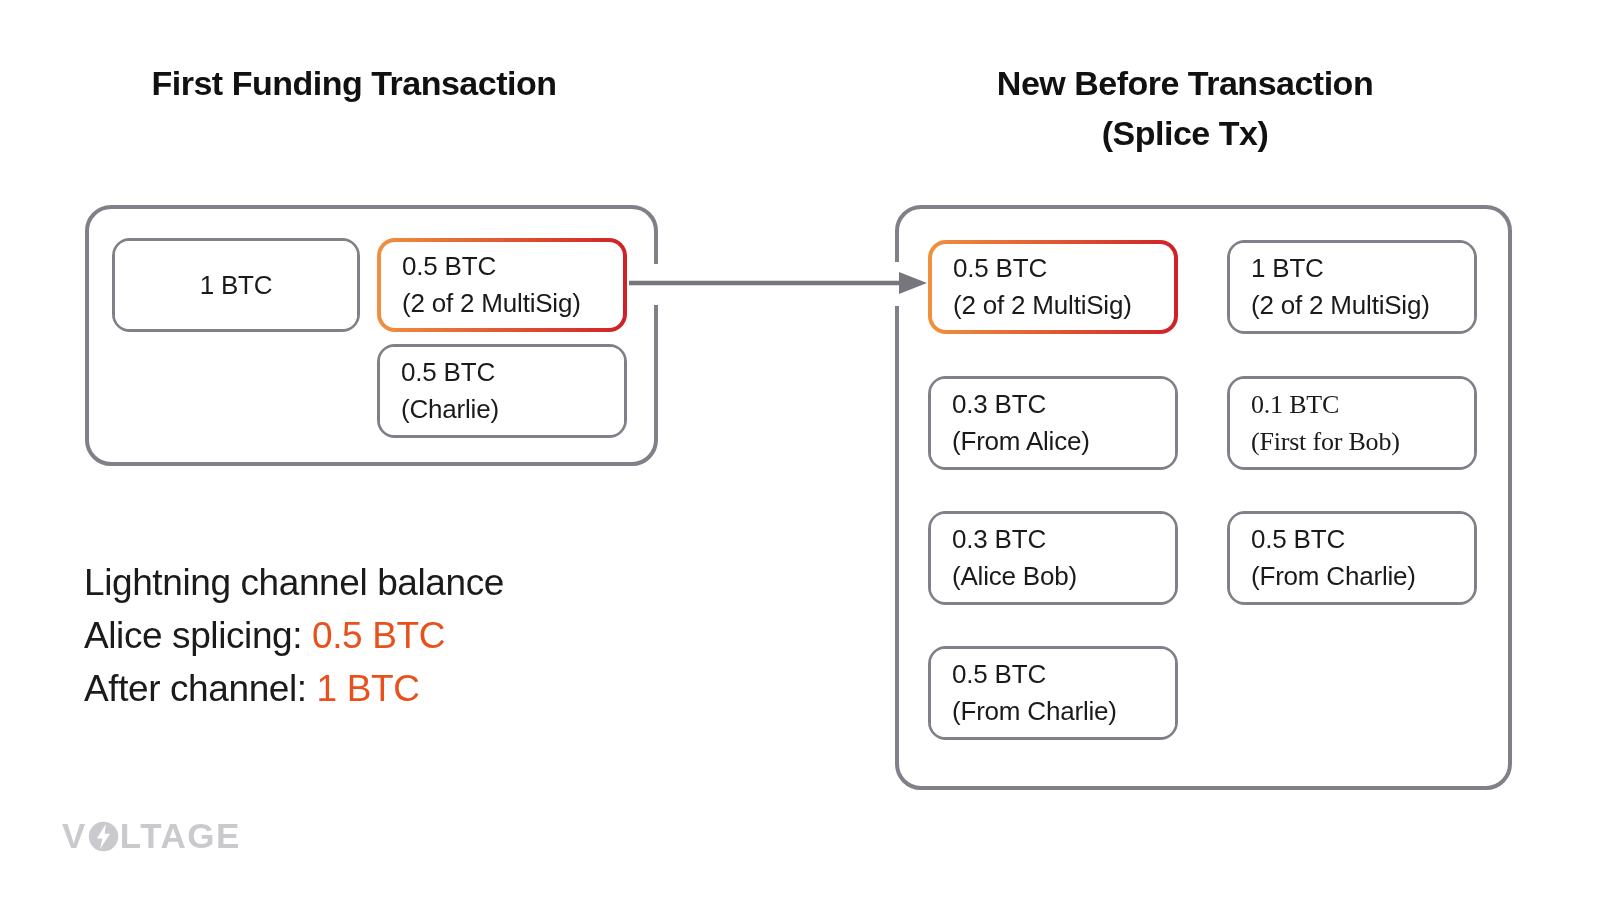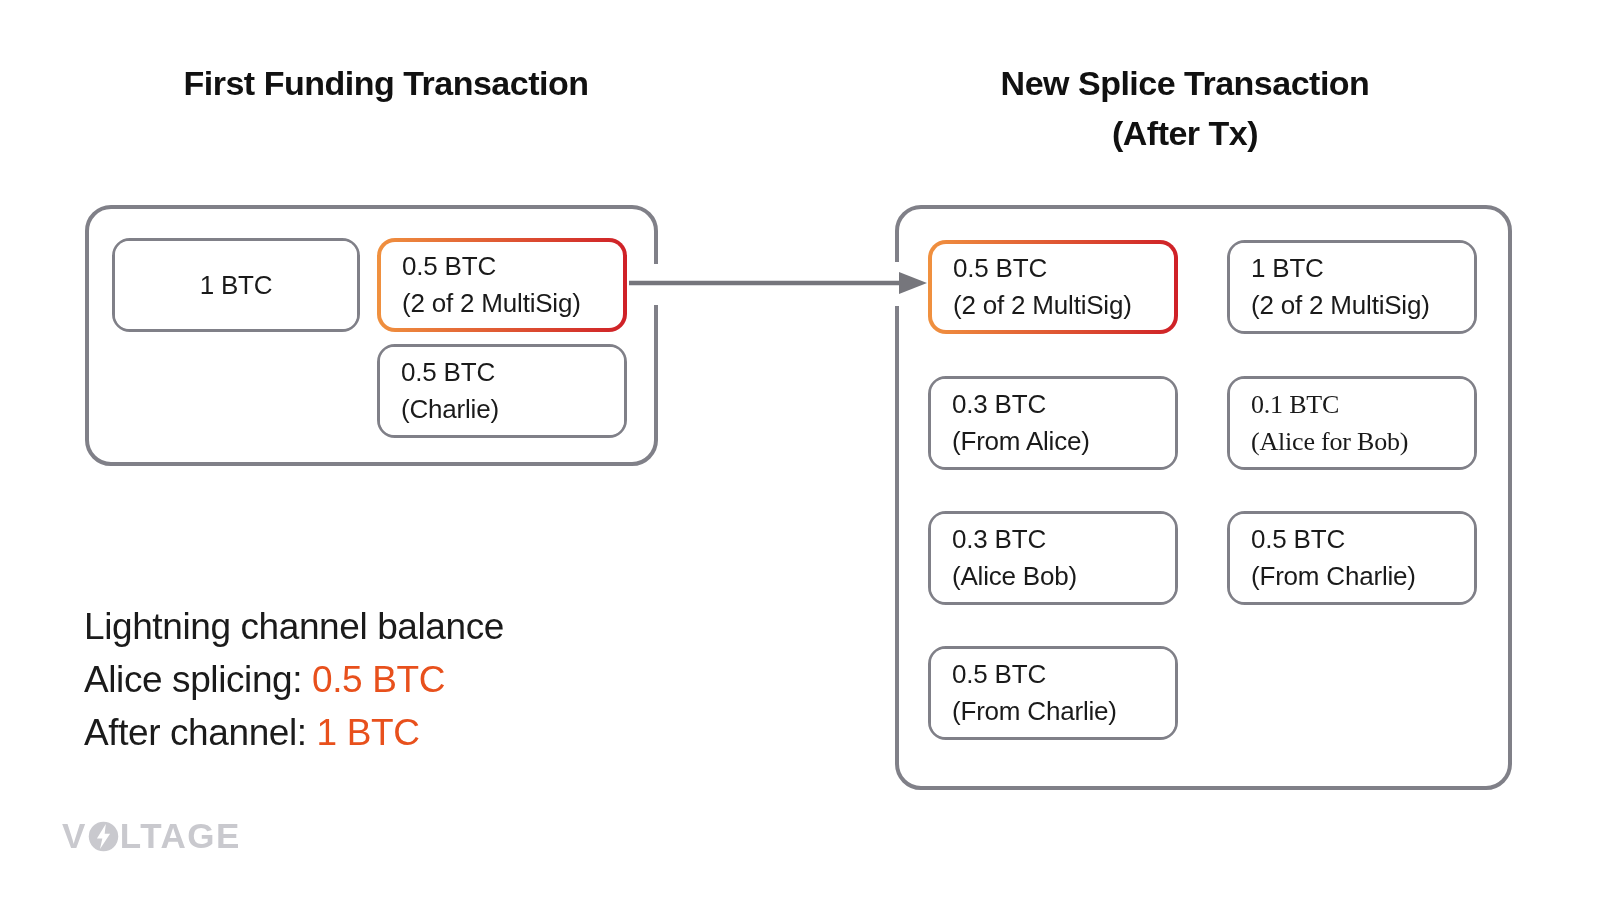"First Funding Transaction" div.title { left: 76px -> 44px }
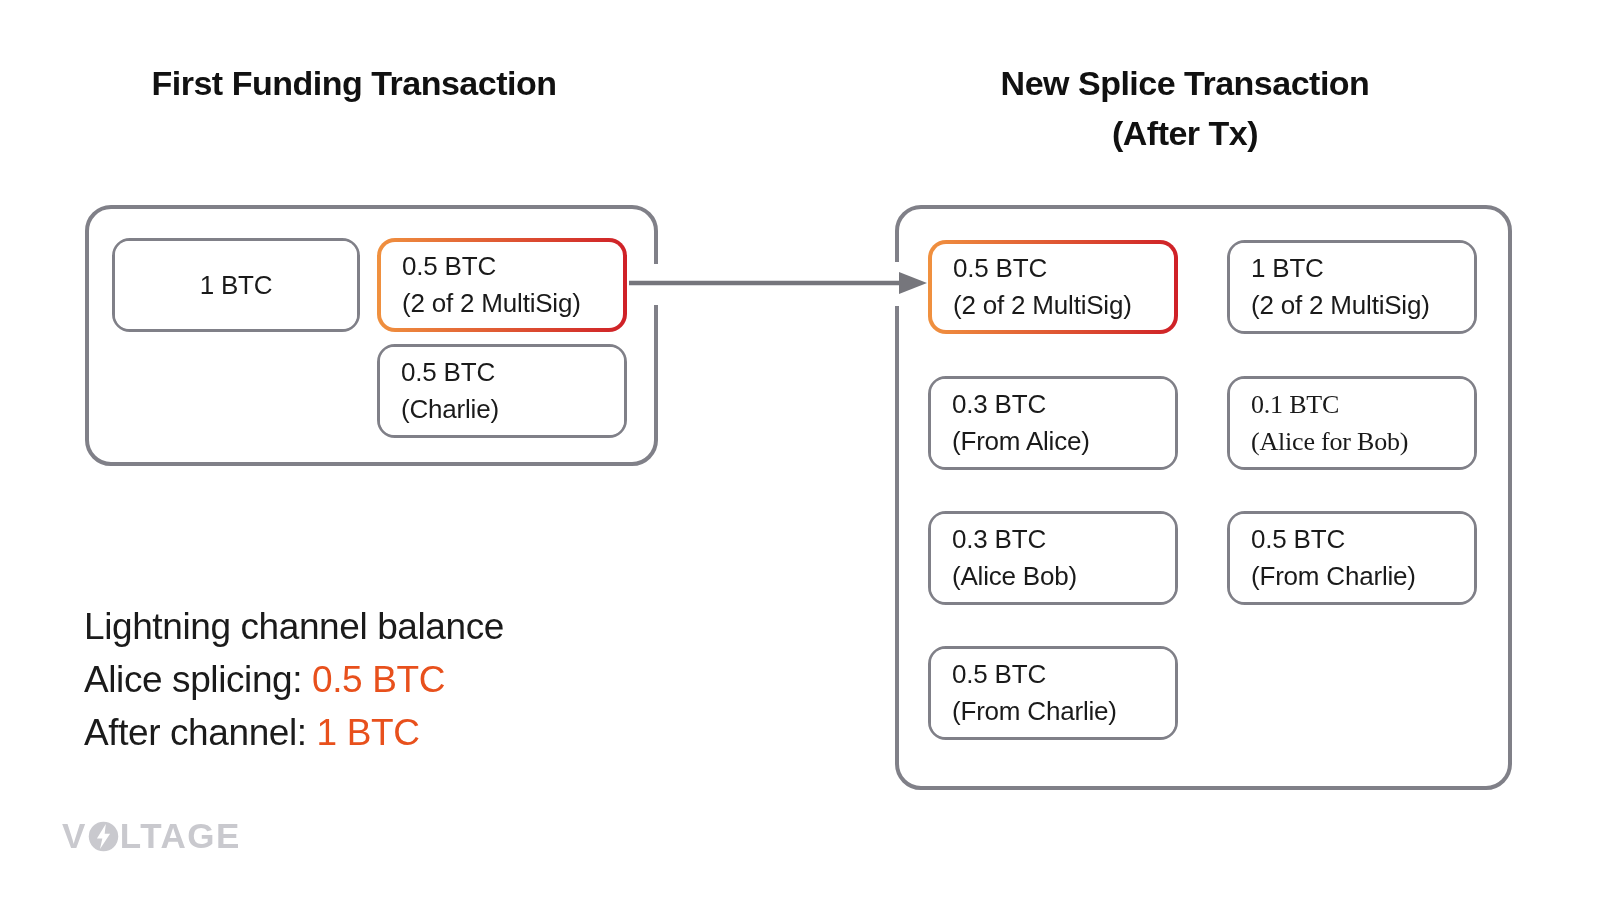"New Splice Transaction" span { text: Splice -> Before }
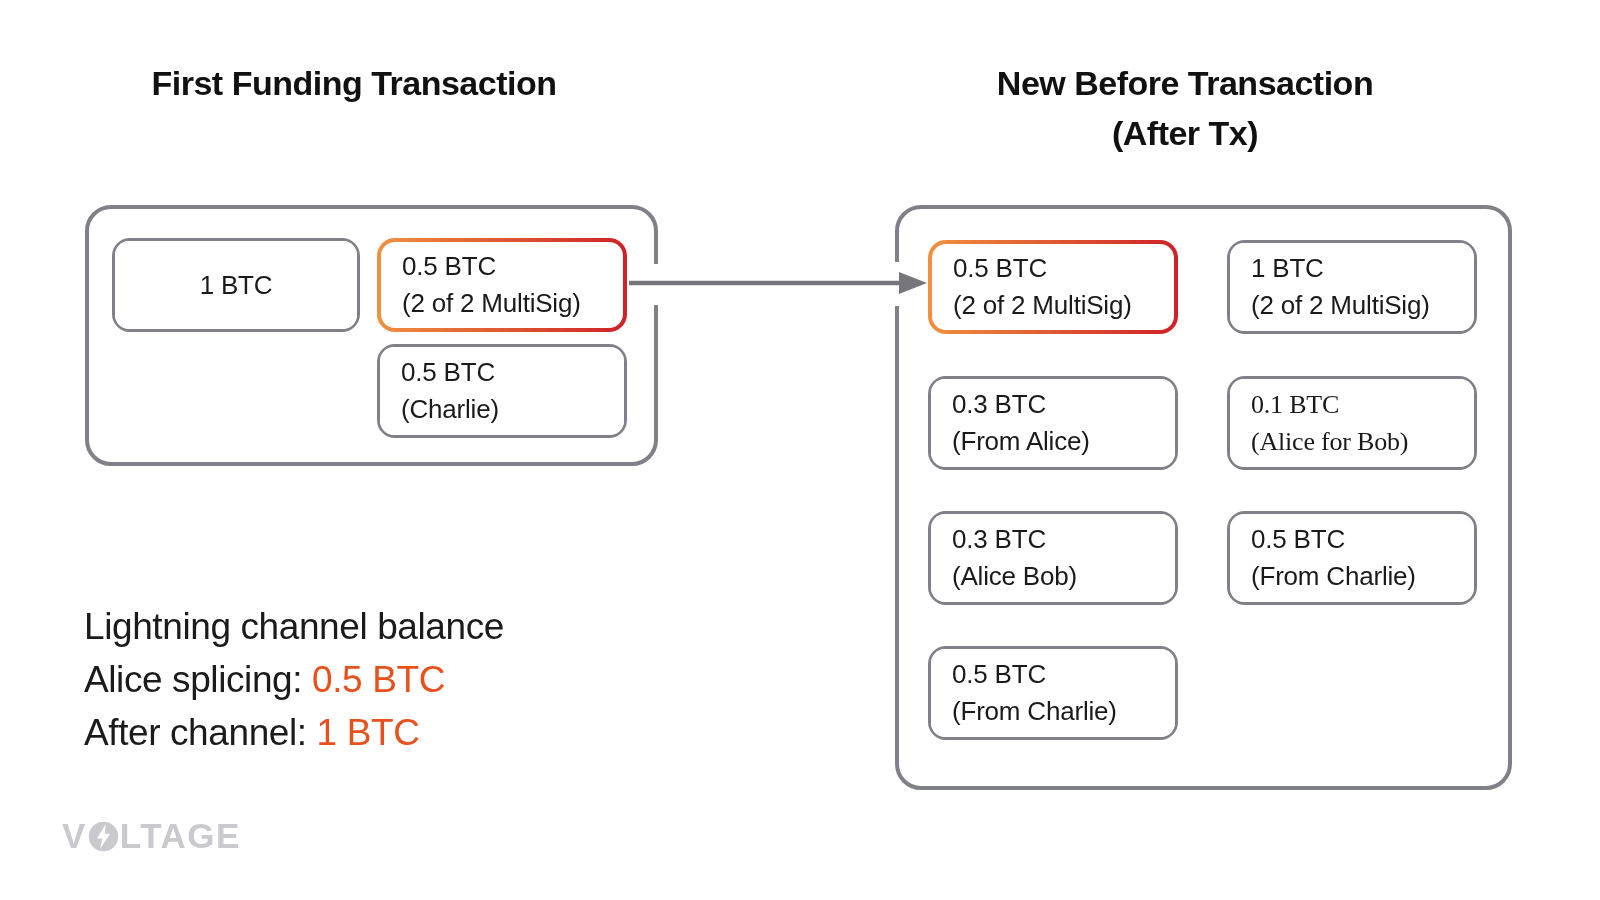"(After Tx)" span { text: After -> Splice }
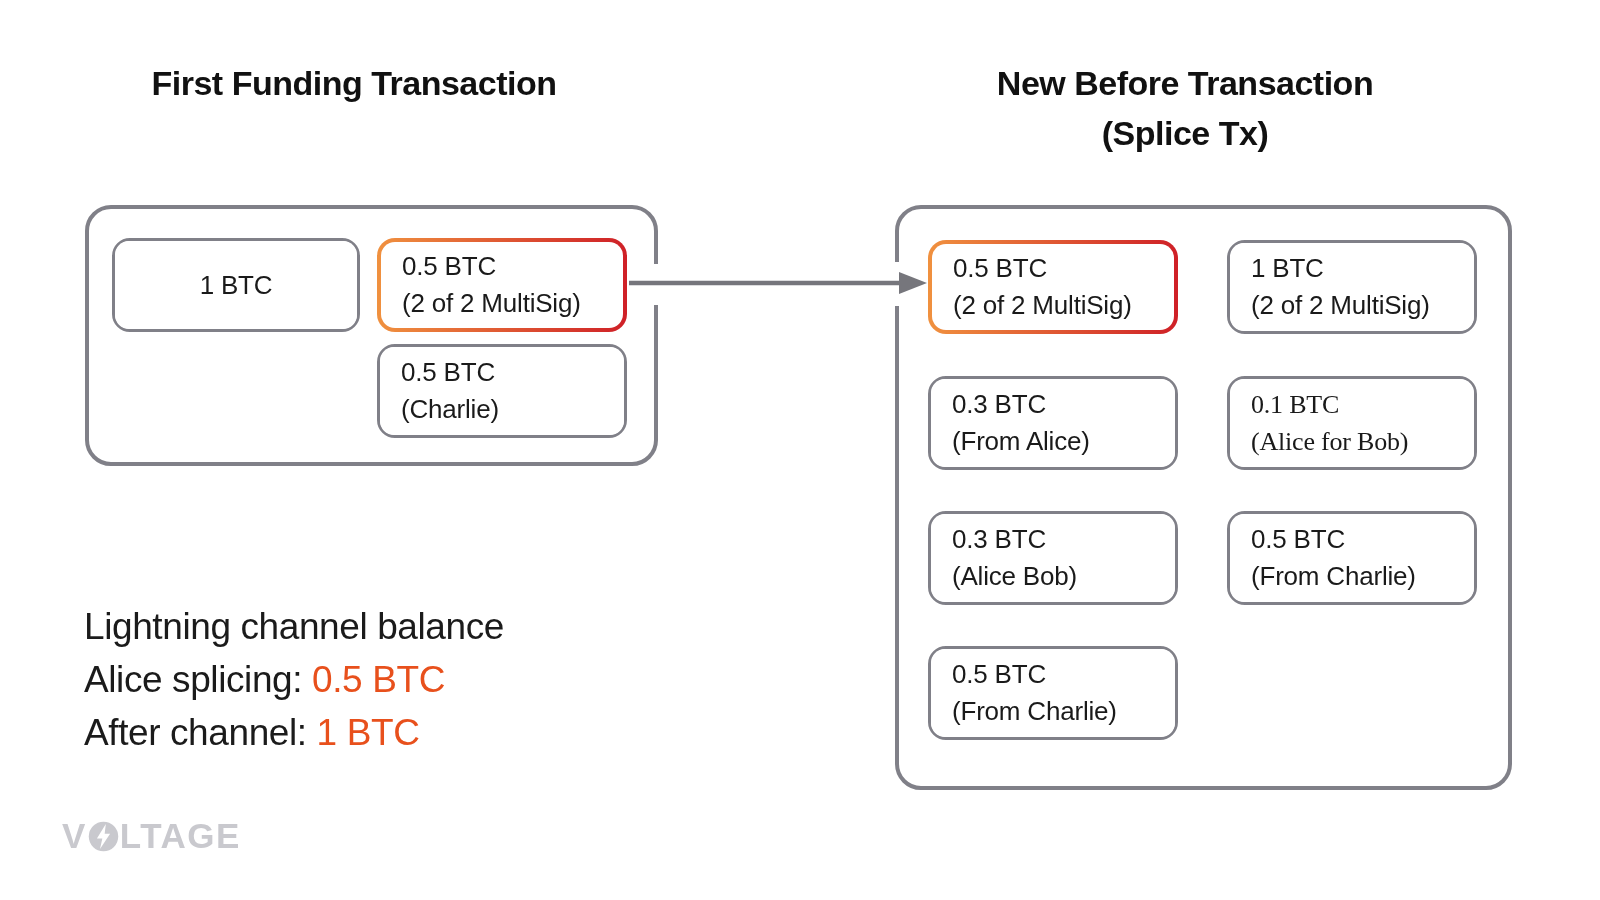"(Alice for Bob)" div.note { text: Alice -> First }
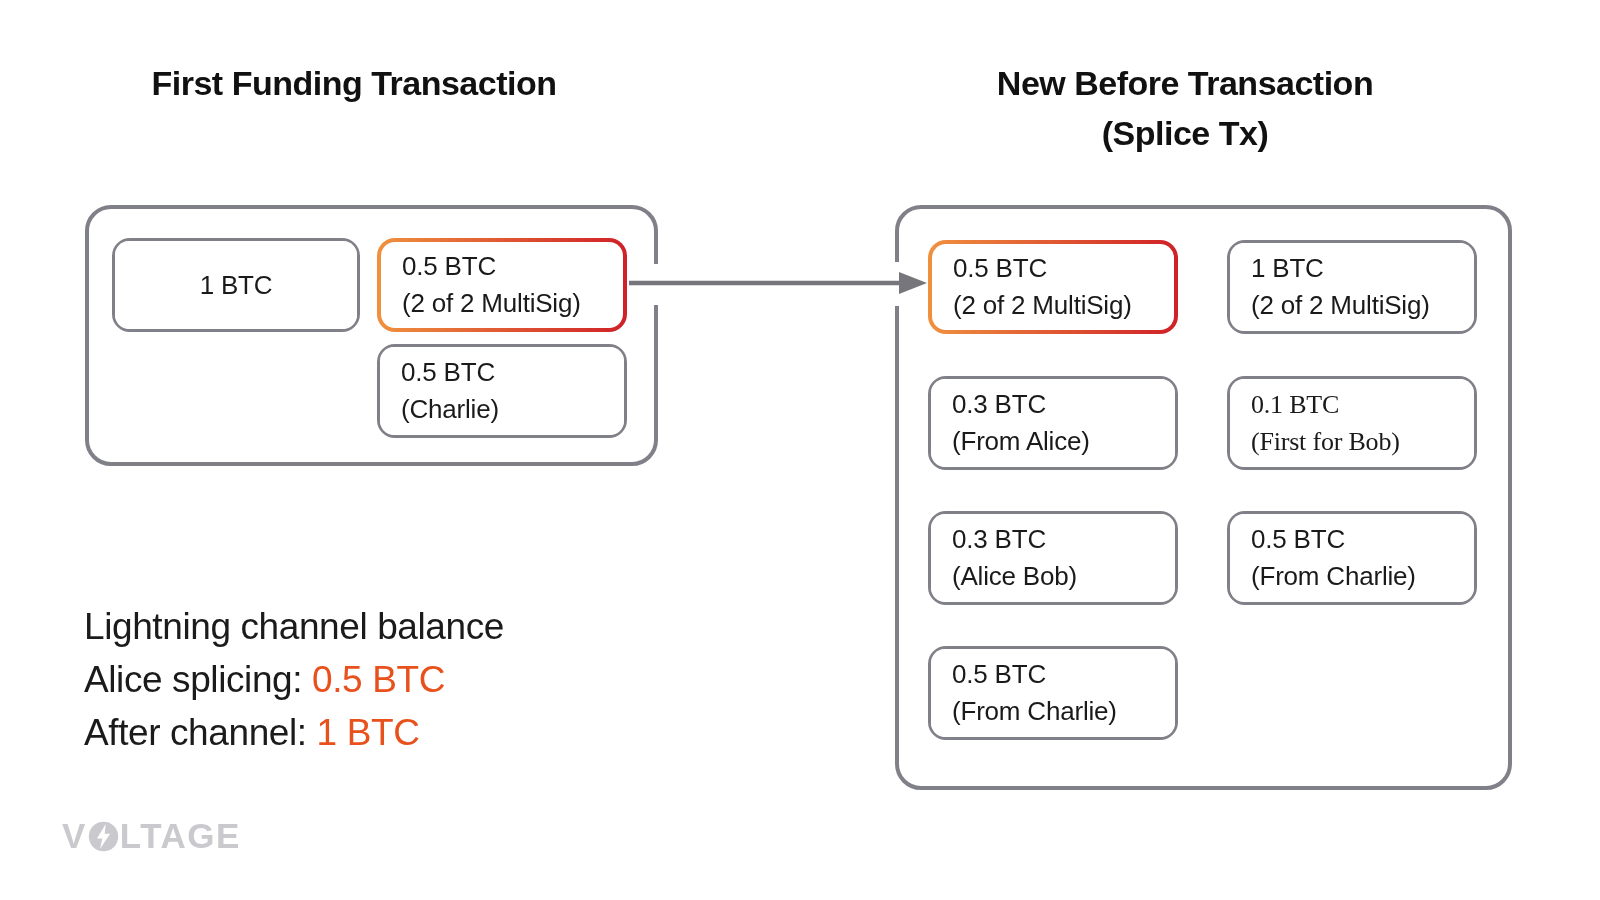"Lightning channel balance" .caption { margin-top: 44px -> none }
